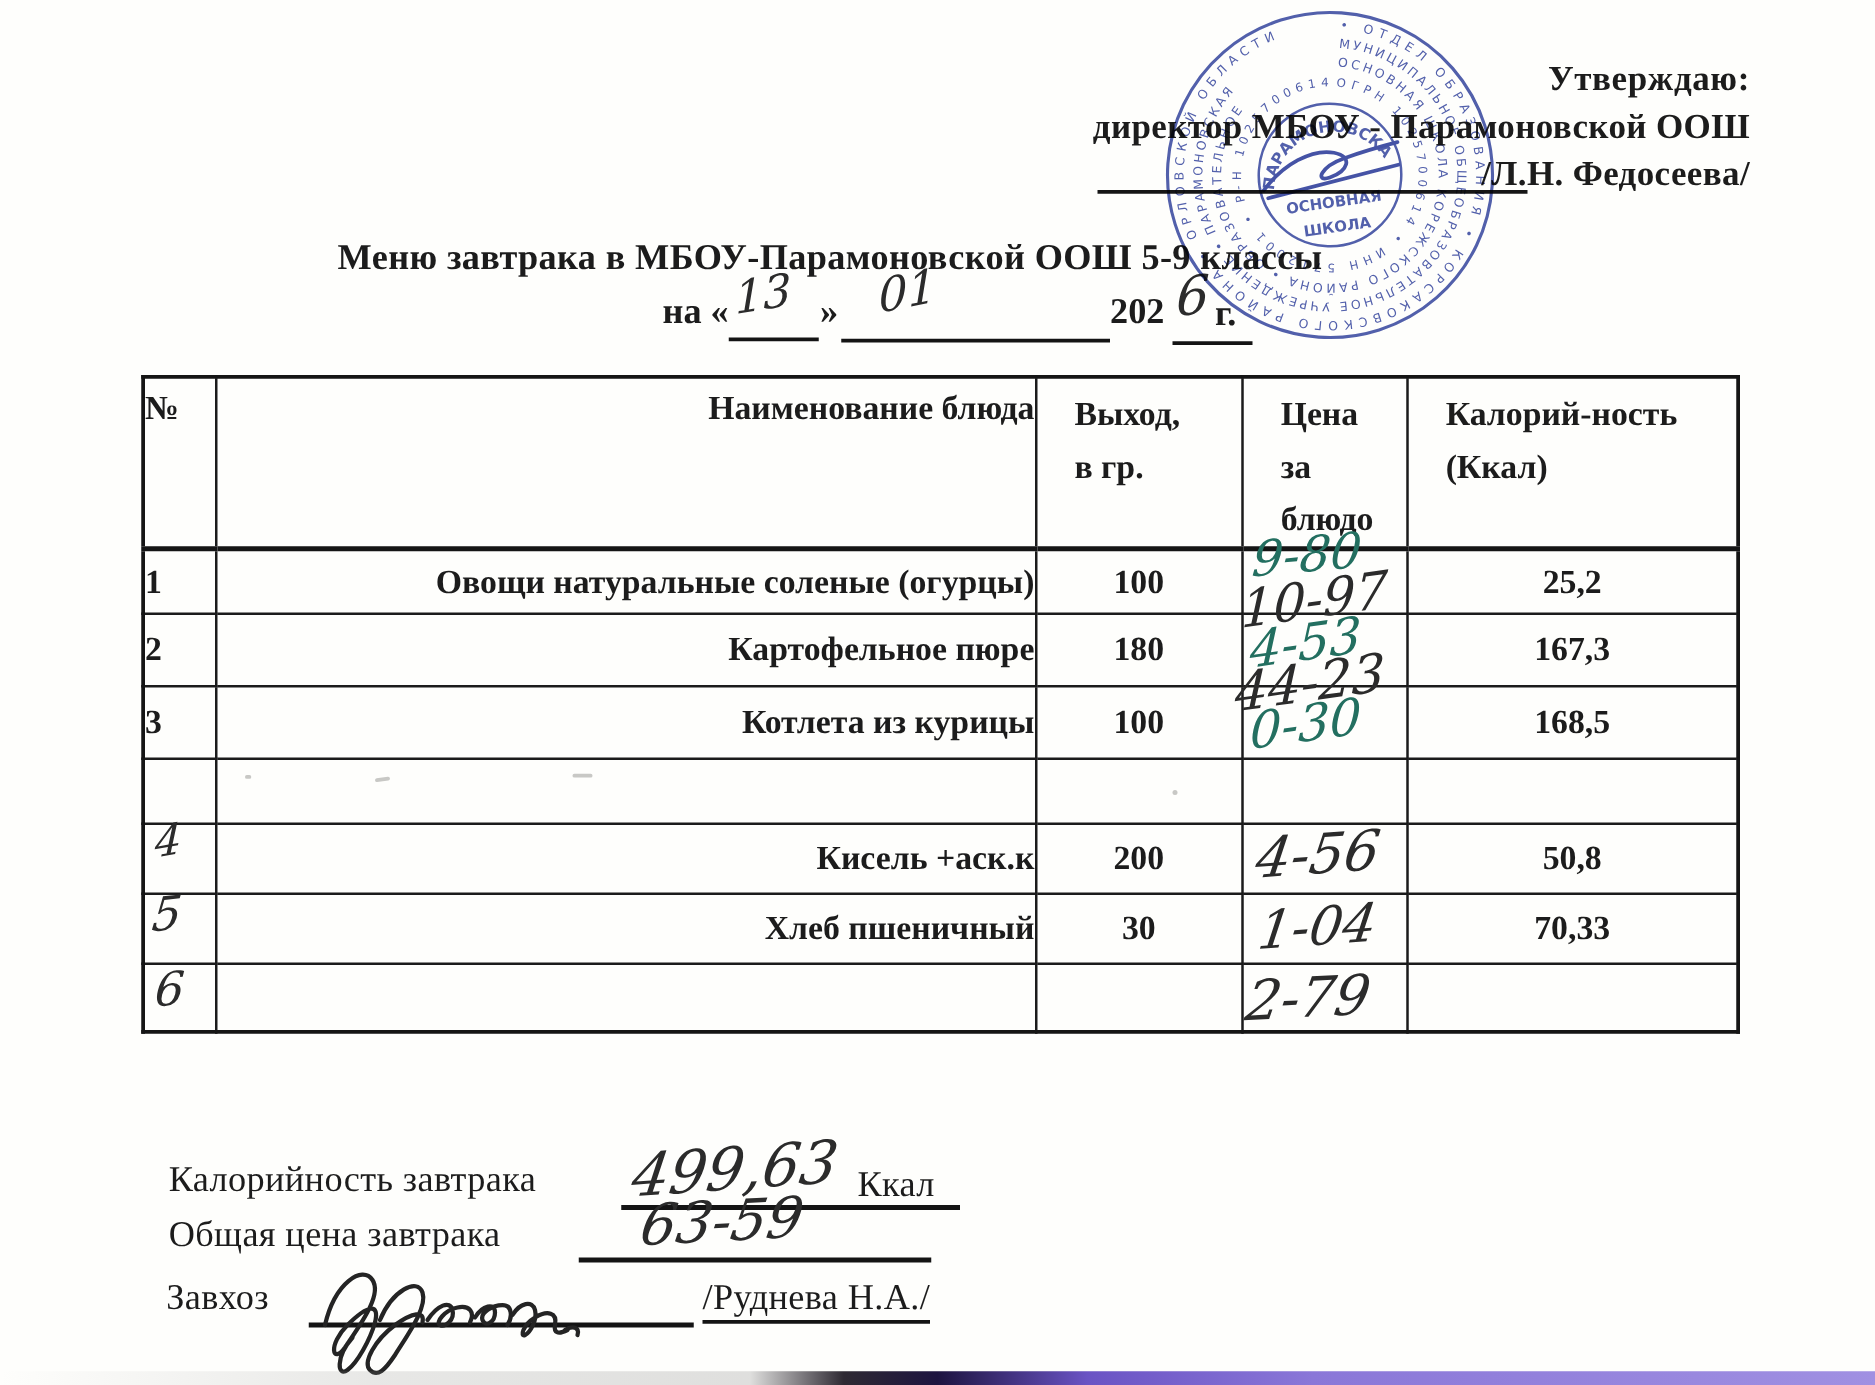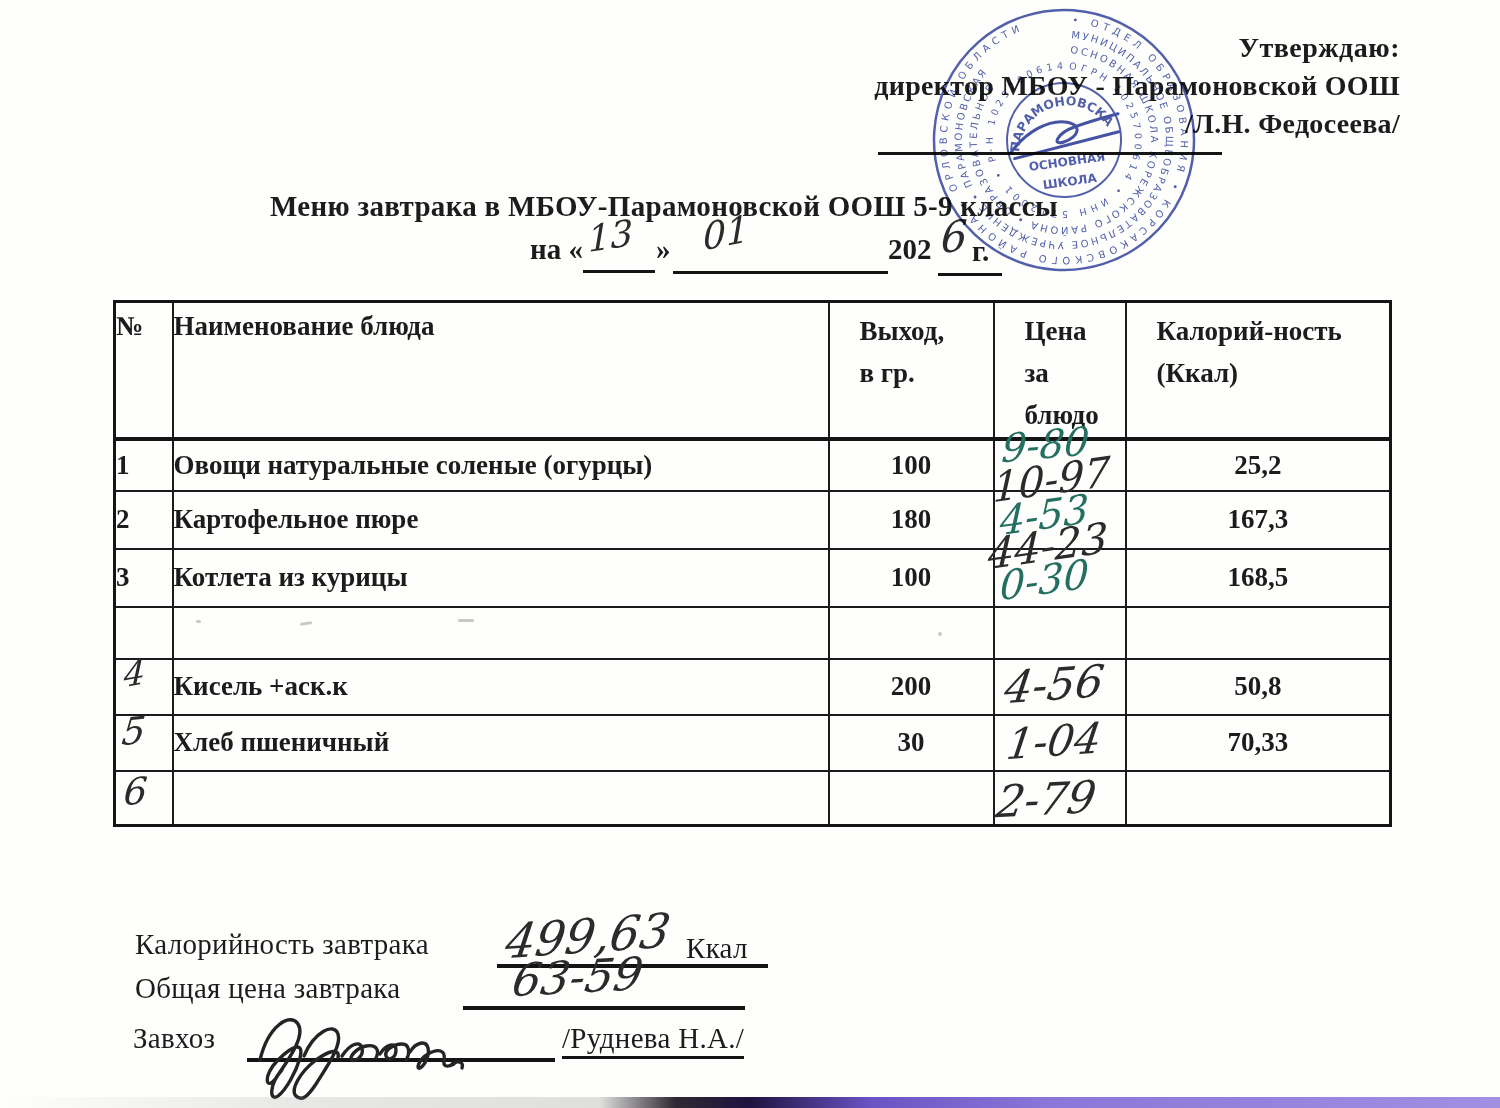"Утверждаю:" .approve-block { top: 32px -> 48px }
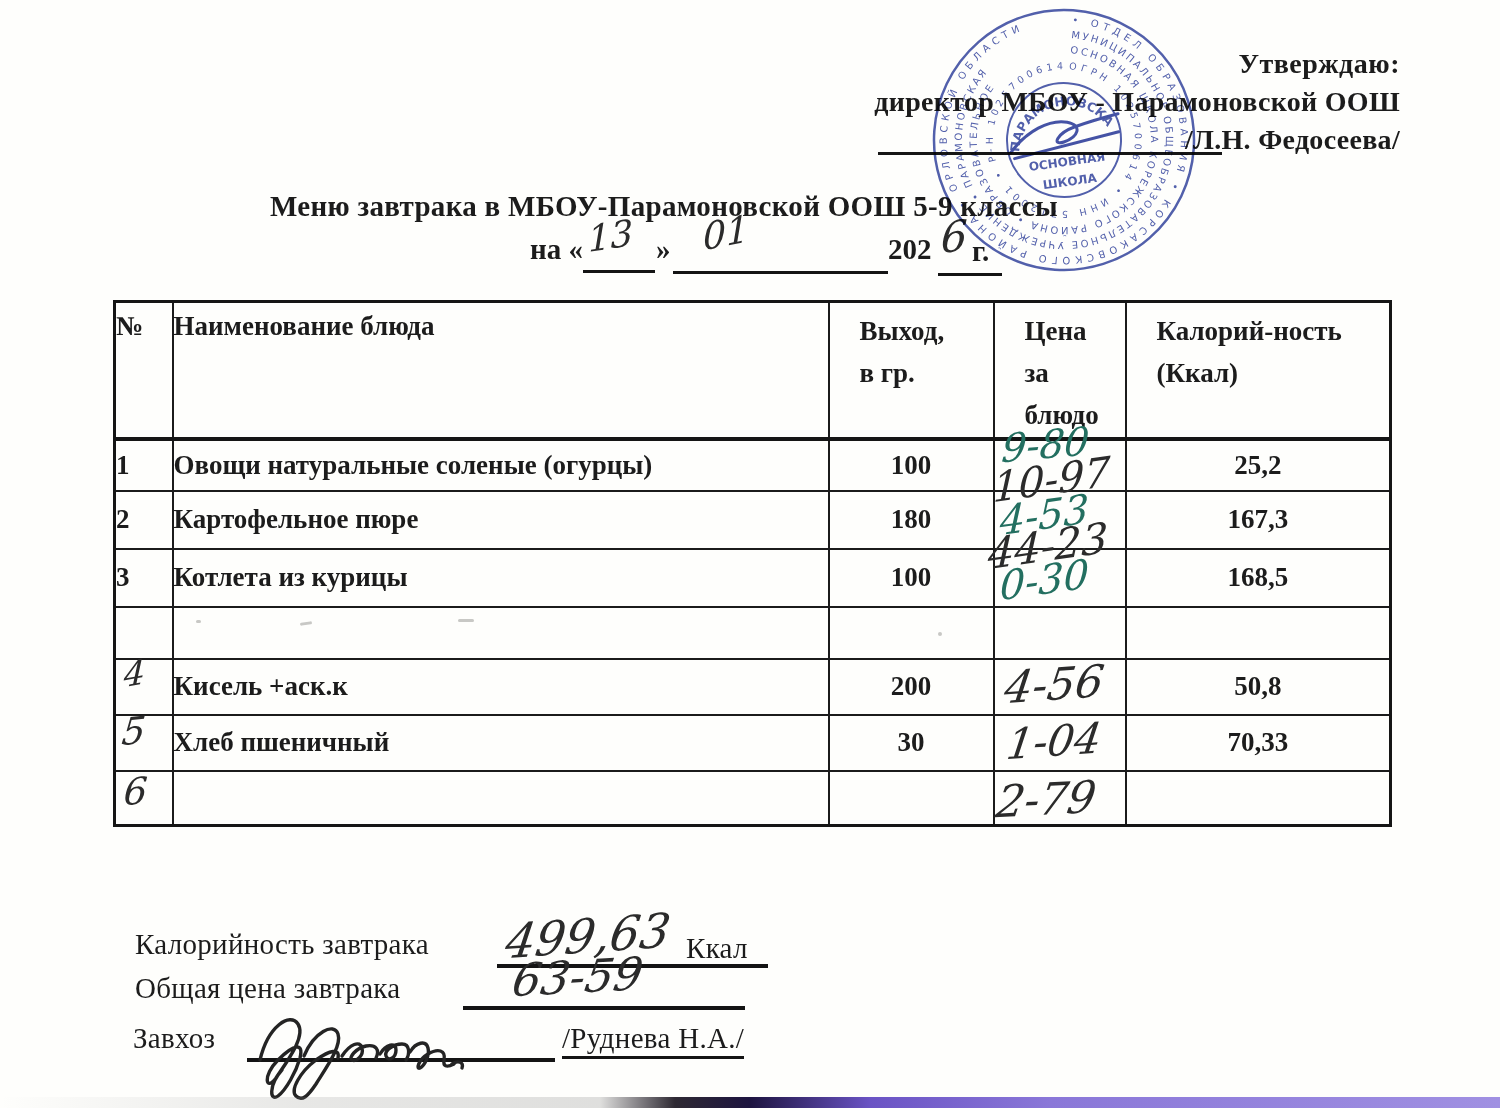"Наименование блюда" .cell-name { text-align: none -> right }
